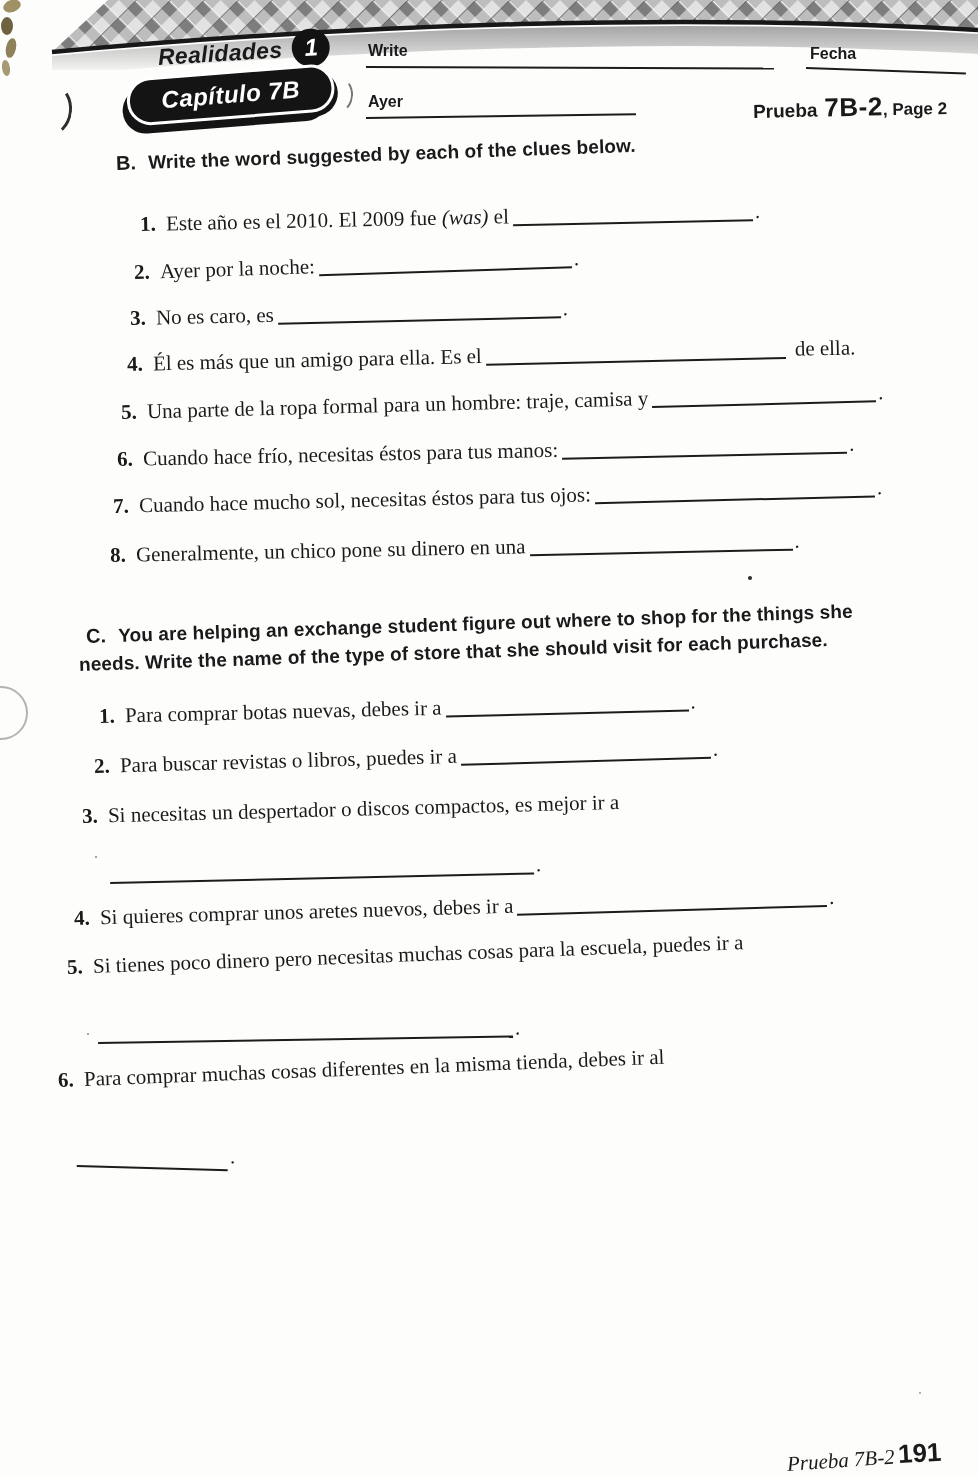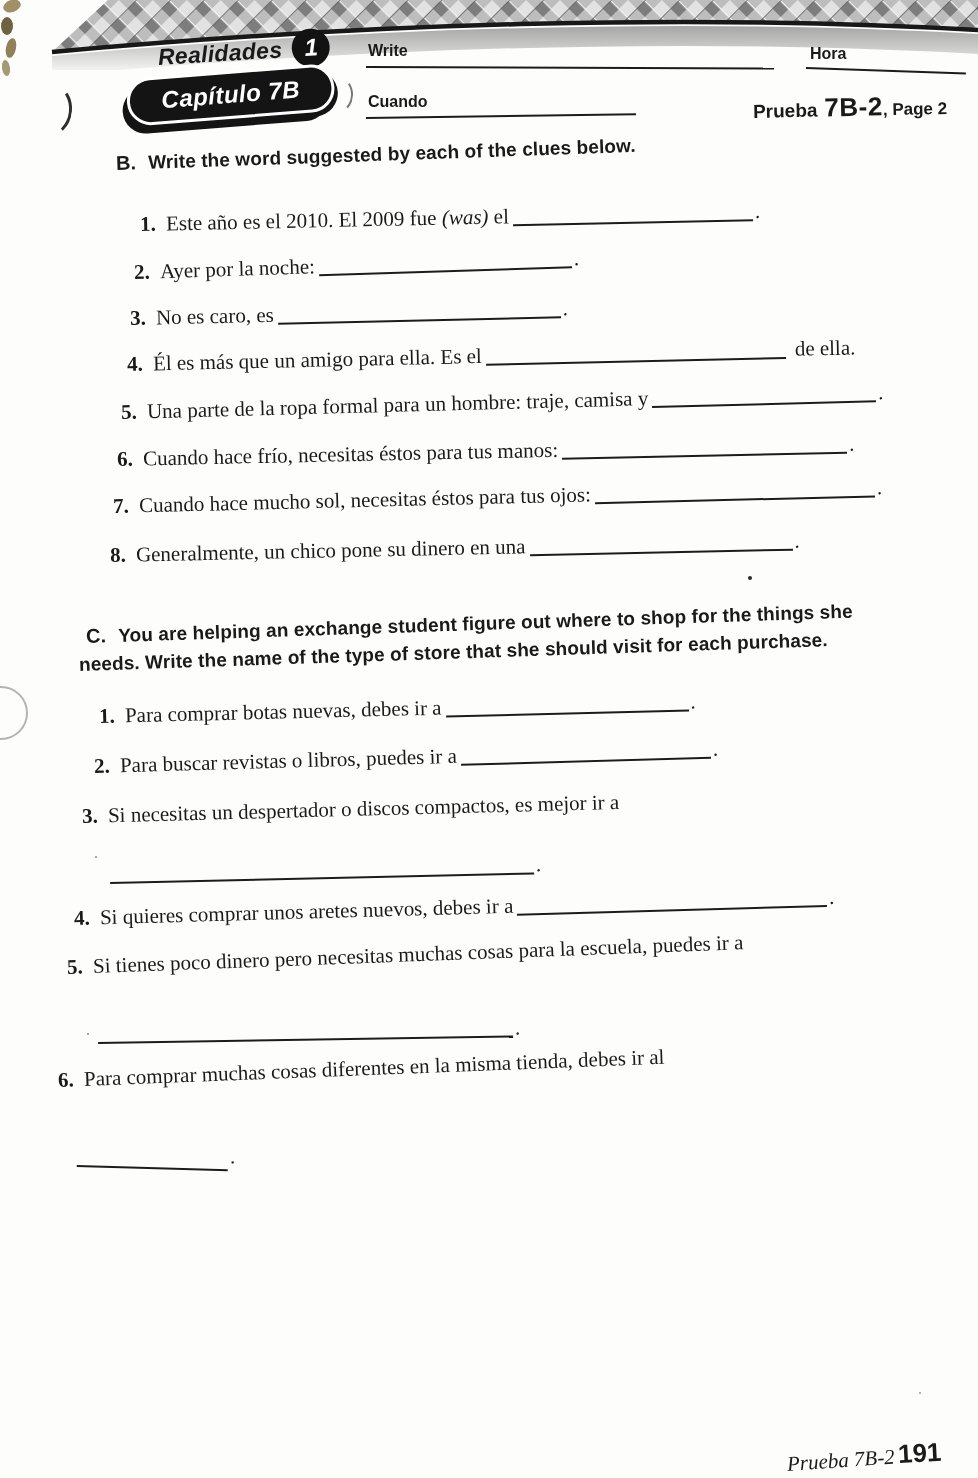"Hora" span.field-label { text: Hora -> Fecha }
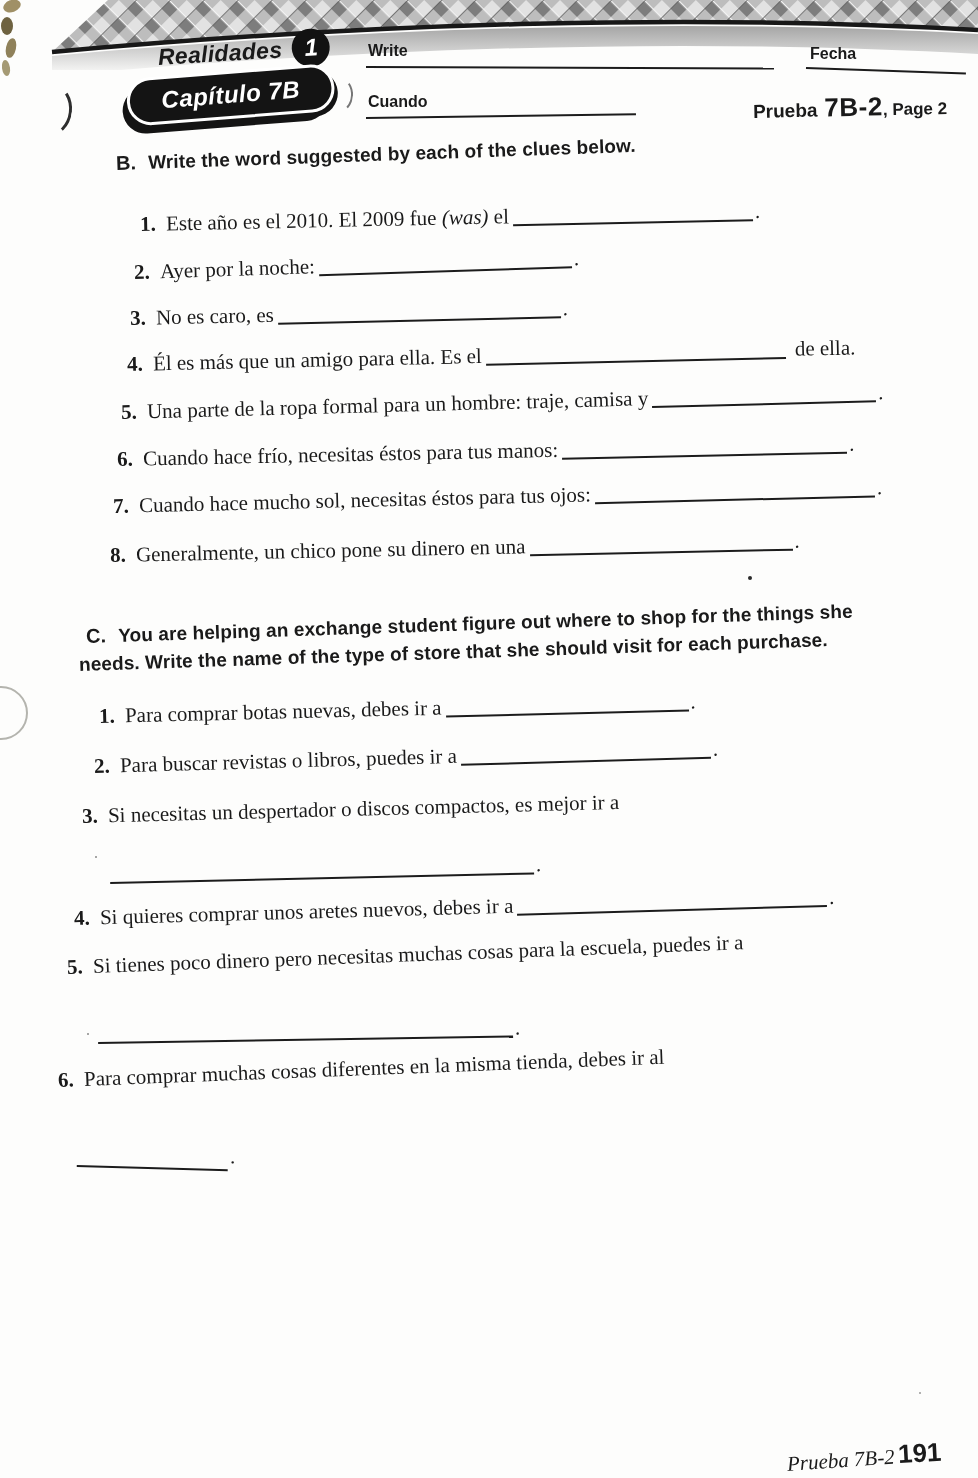"Cuando" span.field-label { text: Cuando -> Ayer }
